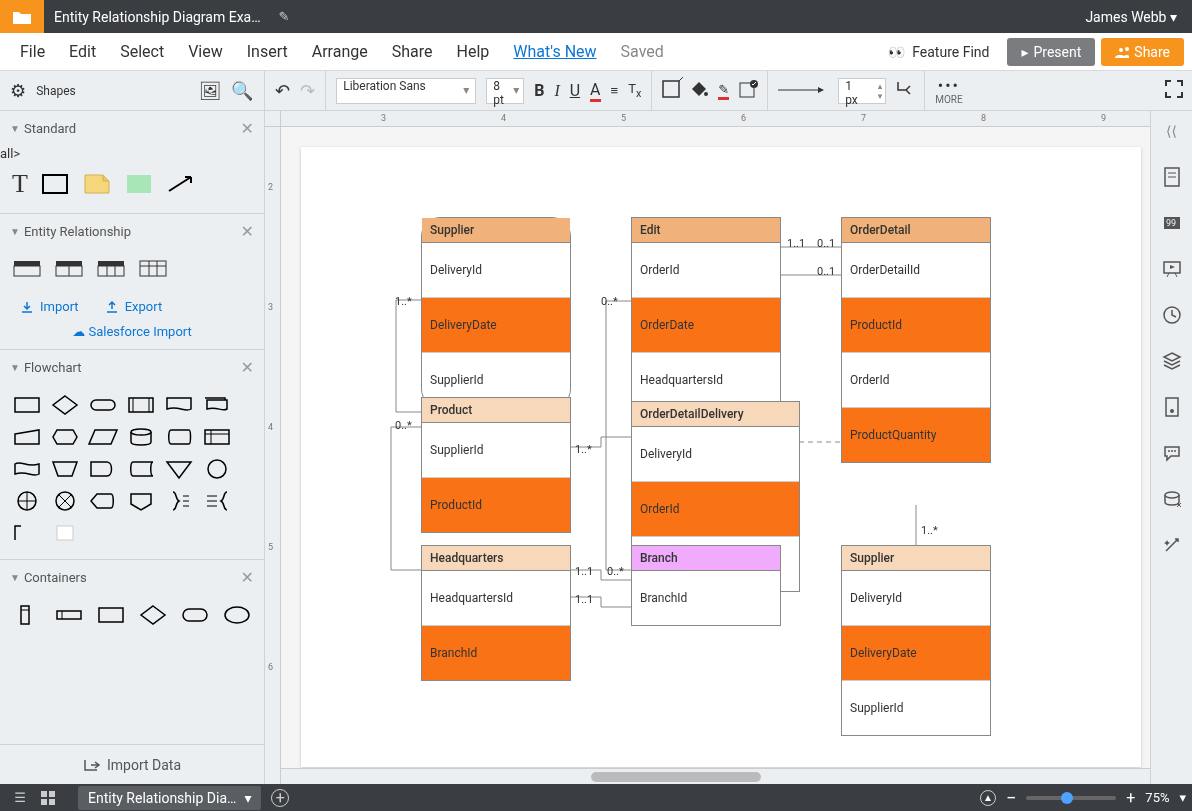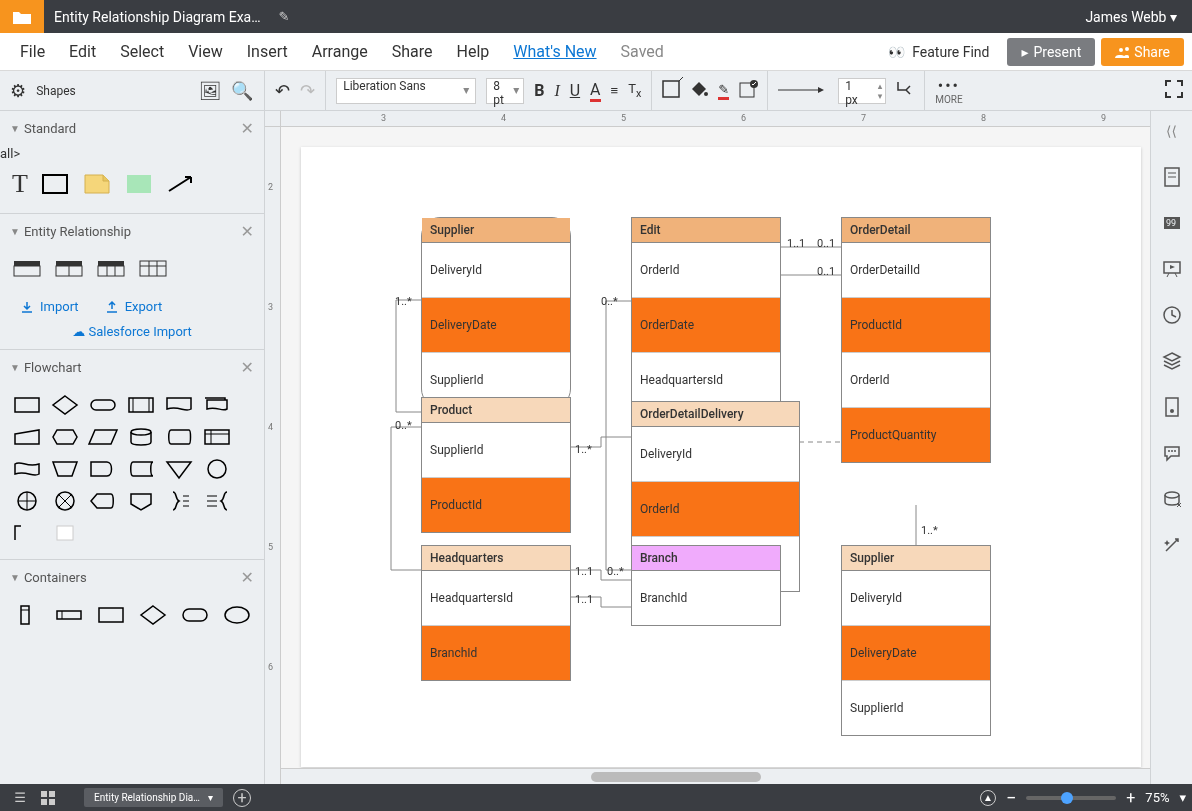"Import Data" div.importdata { html: none -> <div> <svg> <path></path> </svg> <span>Import Data</span> </div> }
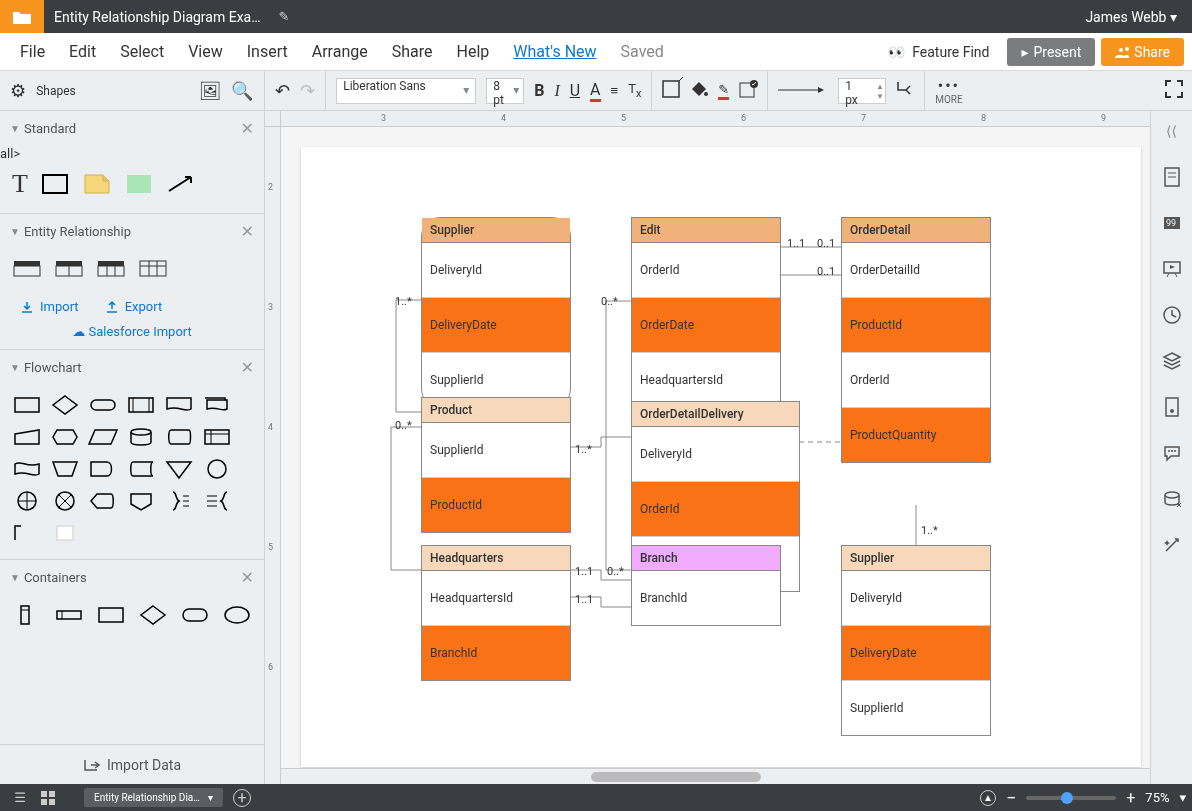"Entity Relationship Dia…" .footer .tab { font-size: 10px -> 14px; margin-left: 22px -> 16px }
